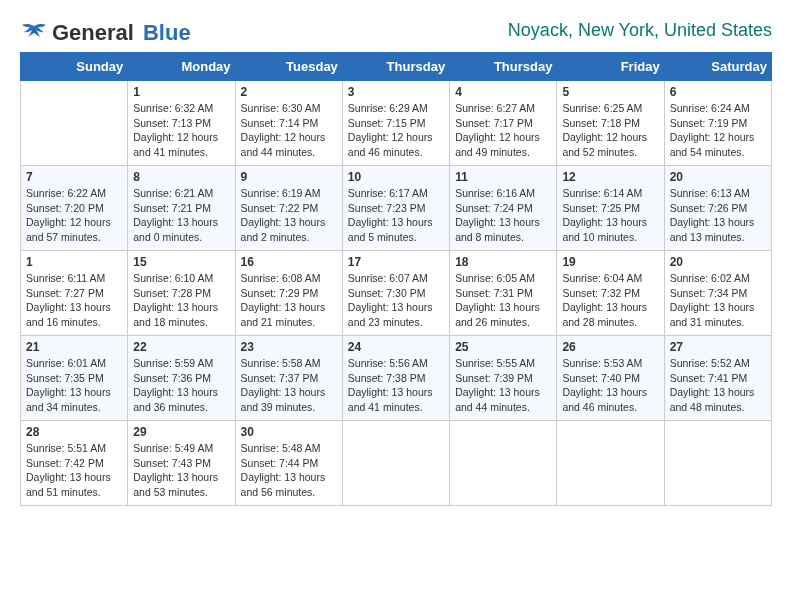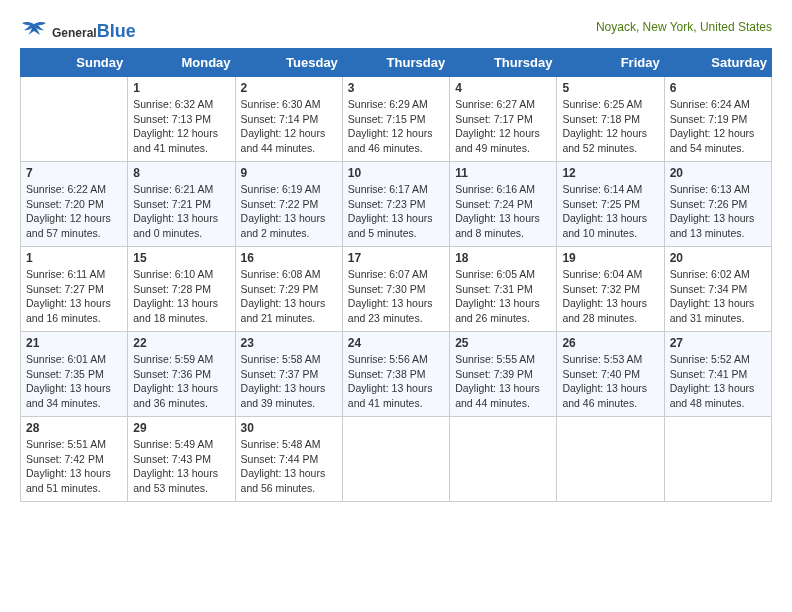"General" .logo-text-general { font-size: 12px -> 22px }
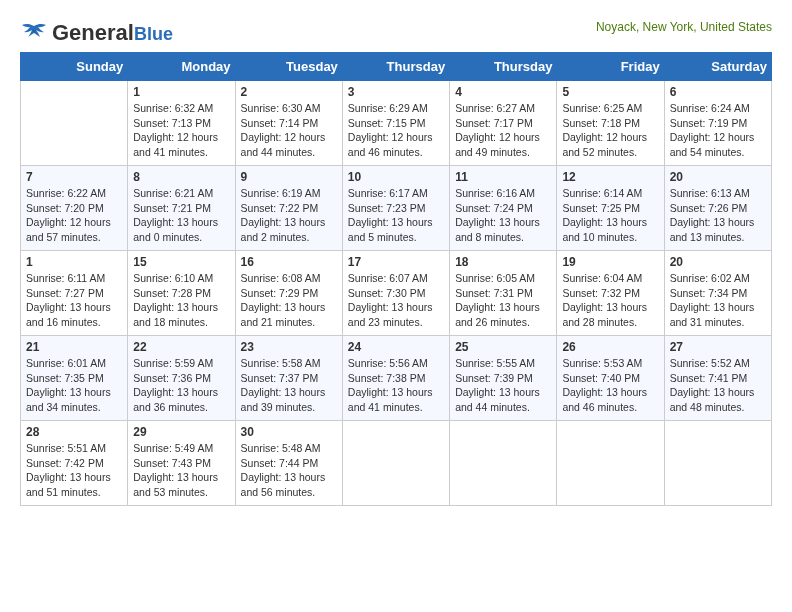"Blue" .logo-text-blue { font-size: 18px -> 22px; padding-left: none -> 9px }
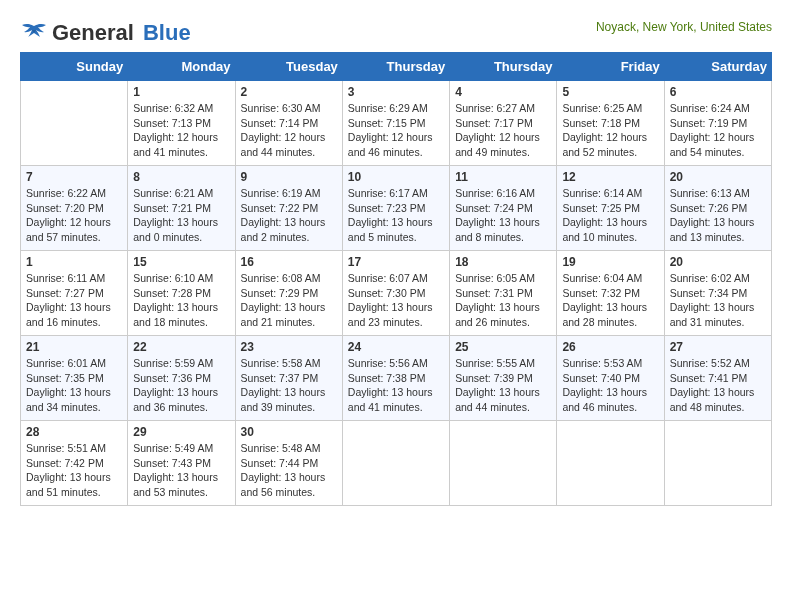"Noyack, New York, United States" .subtitle { color: #4d7c0f -> #0f766e; font-size: 12px -> 18px }
